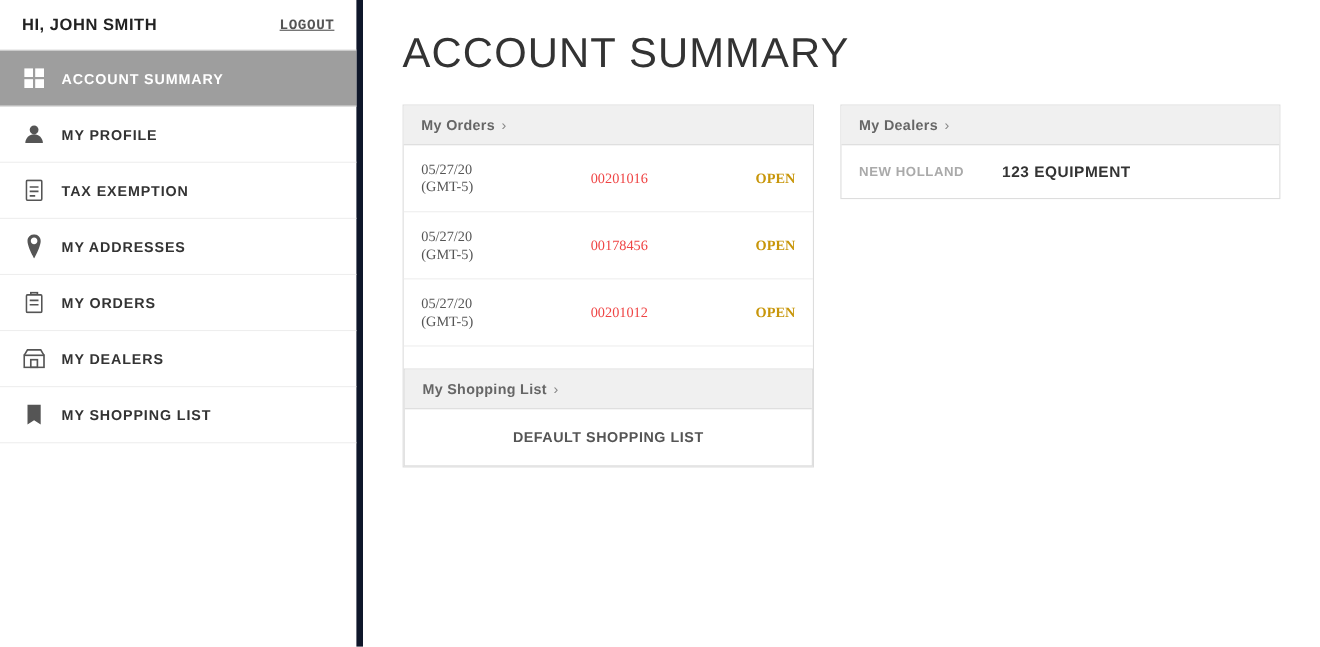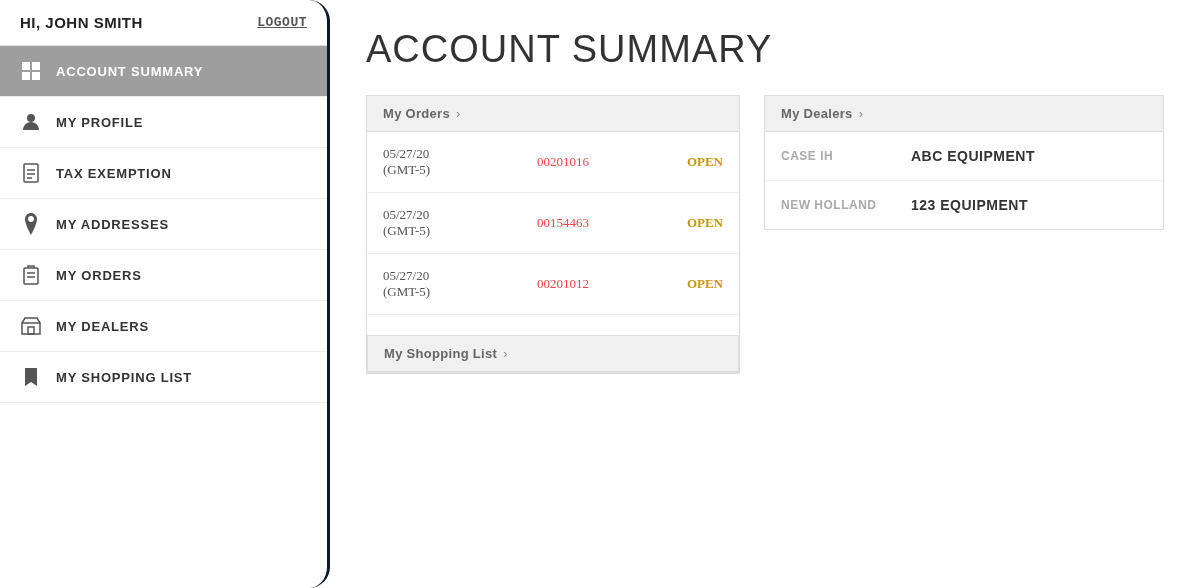"HI, JOHN SMITH" .sidebar { border-radius: 21px -> none; border-right: 3px solid #0f172a -> 6px solid #0f172a }
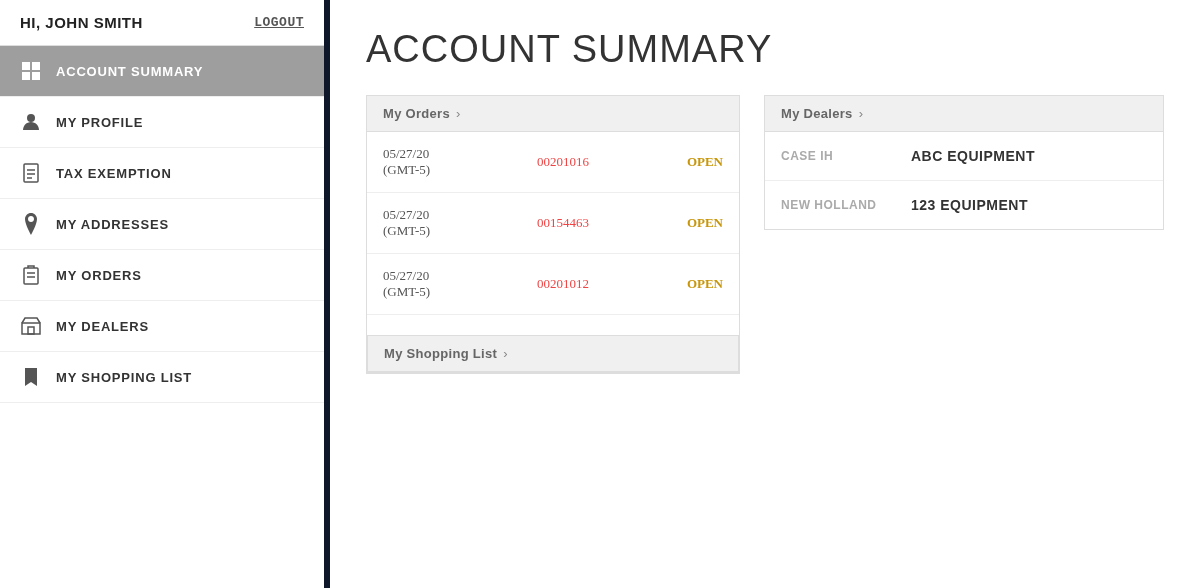"CASE IH" div.dealer-row { html: <div> <div>CASE IH</div> <div>ABC EQUIPMENT</div> </div> -> none }
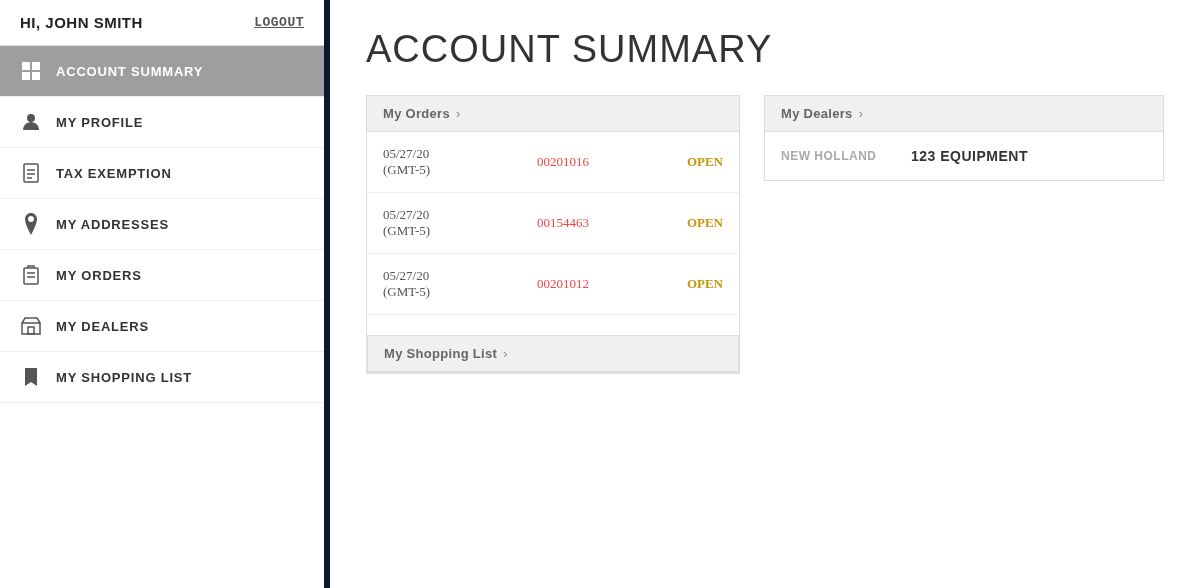"00154463" div.order-number { text: 00154463 -> 00178456 }
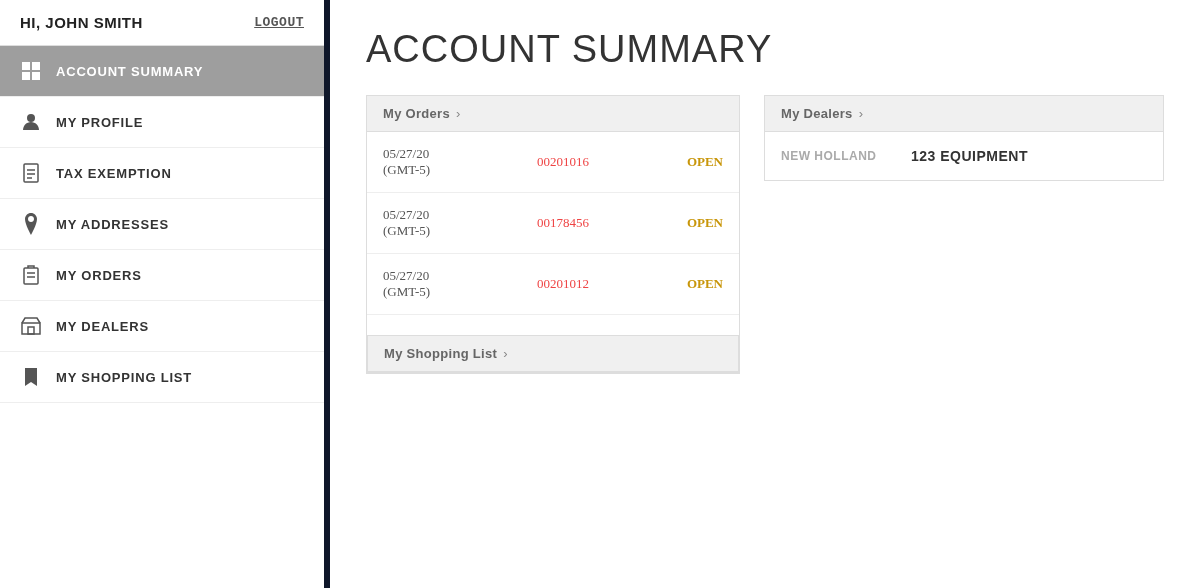"DEFAULT SHOPPING LIST" div.shopping-row { html: none -> <div> <span>DEFAULT SHOPPING LIST</span> </div> }
